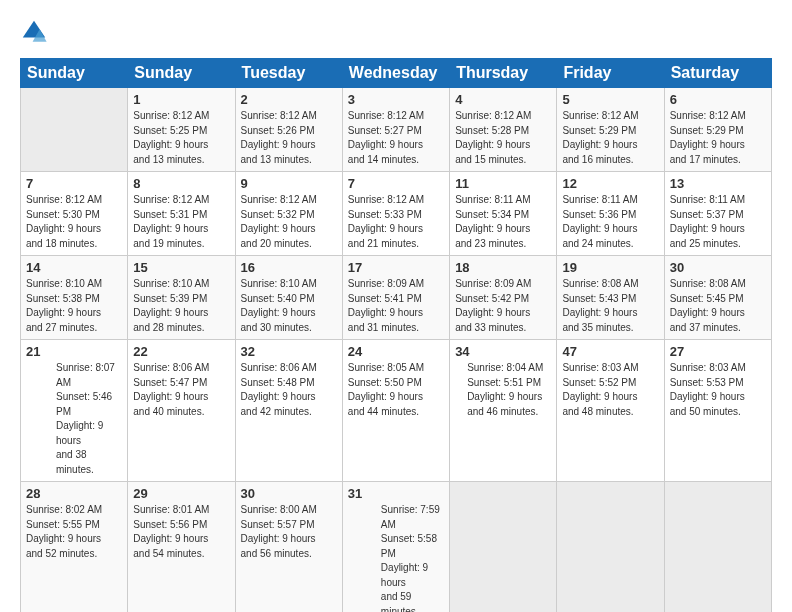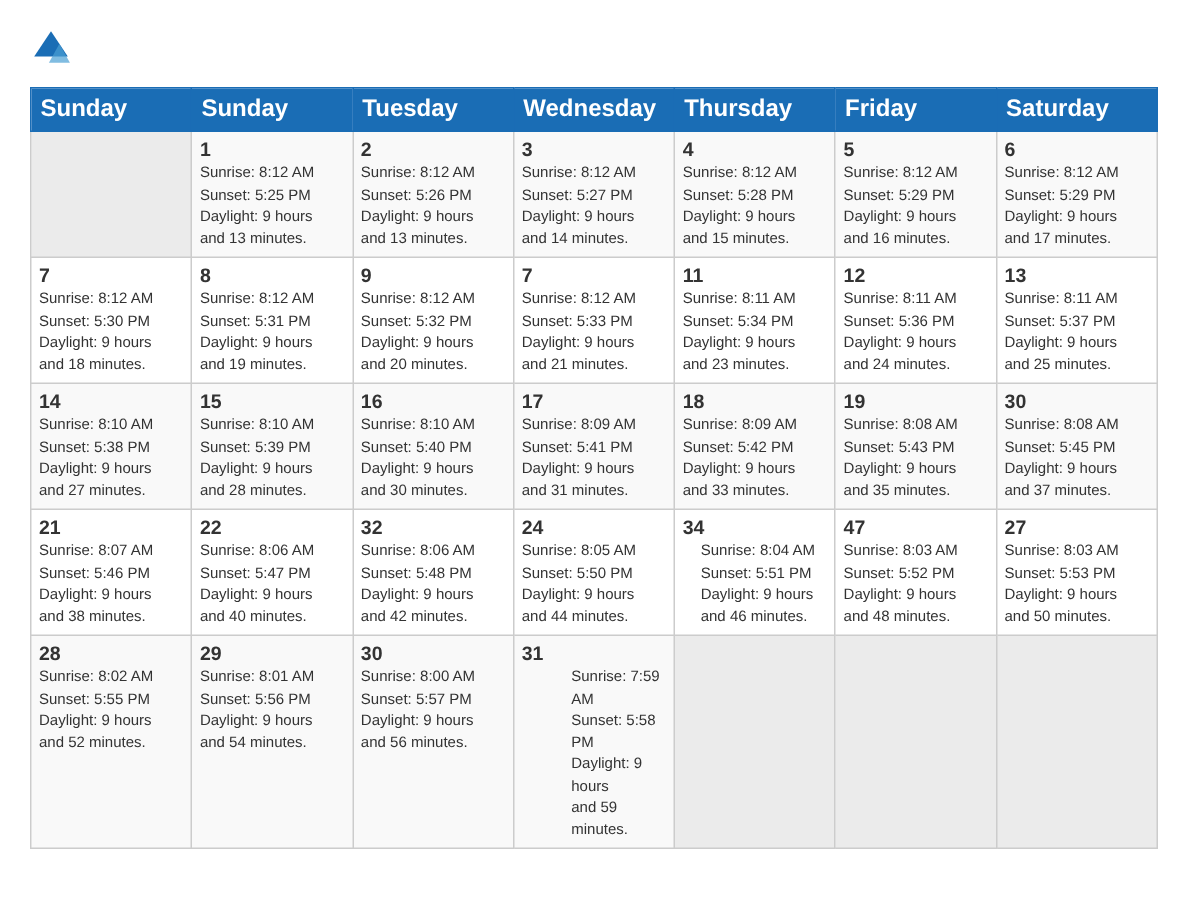"Sunrise: 8:07 AM" div.day-info { margin-left: none -> 30px }
